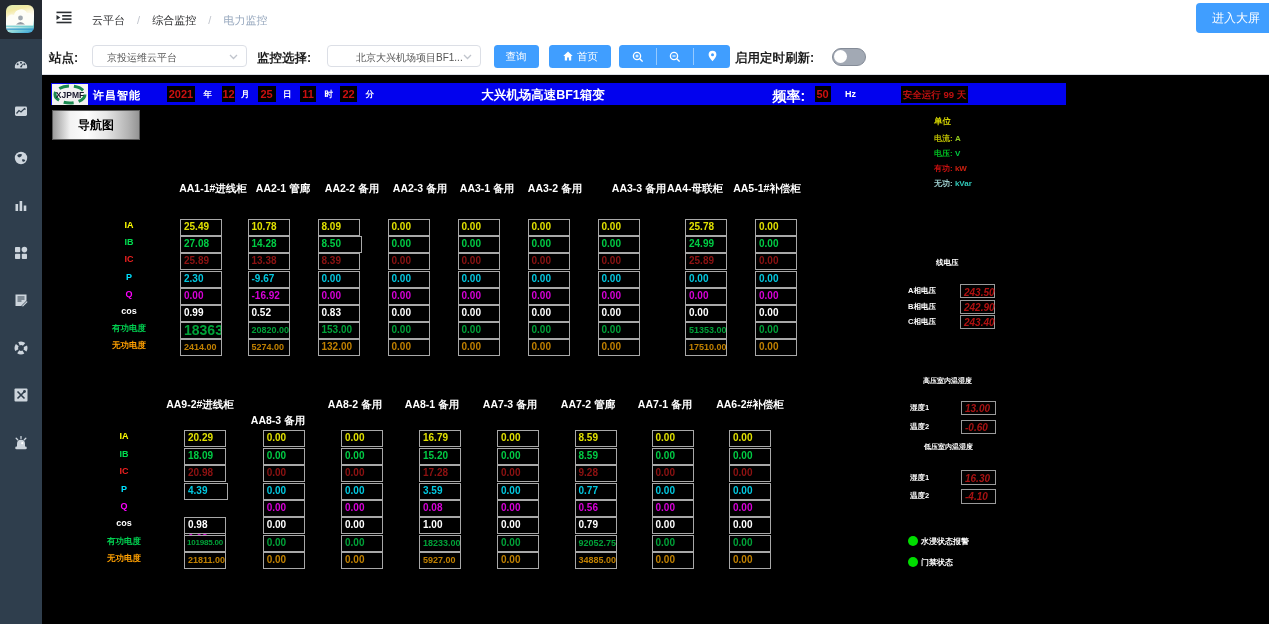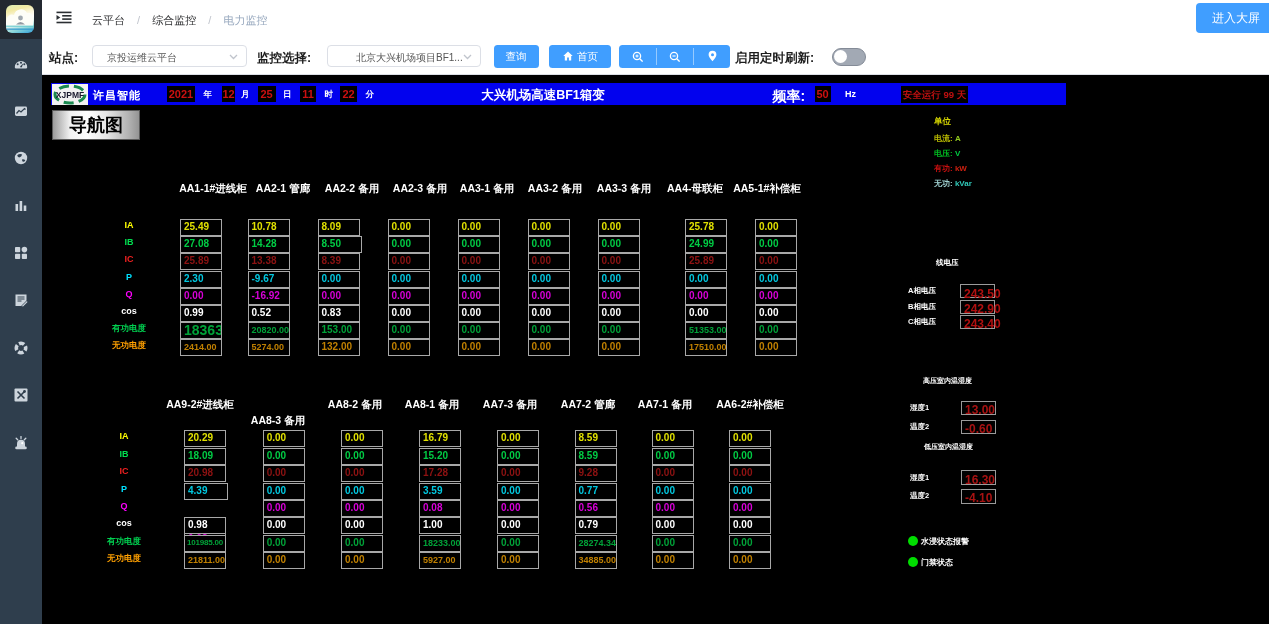"导航图" div.abs { font-size: 18px -> 12px }
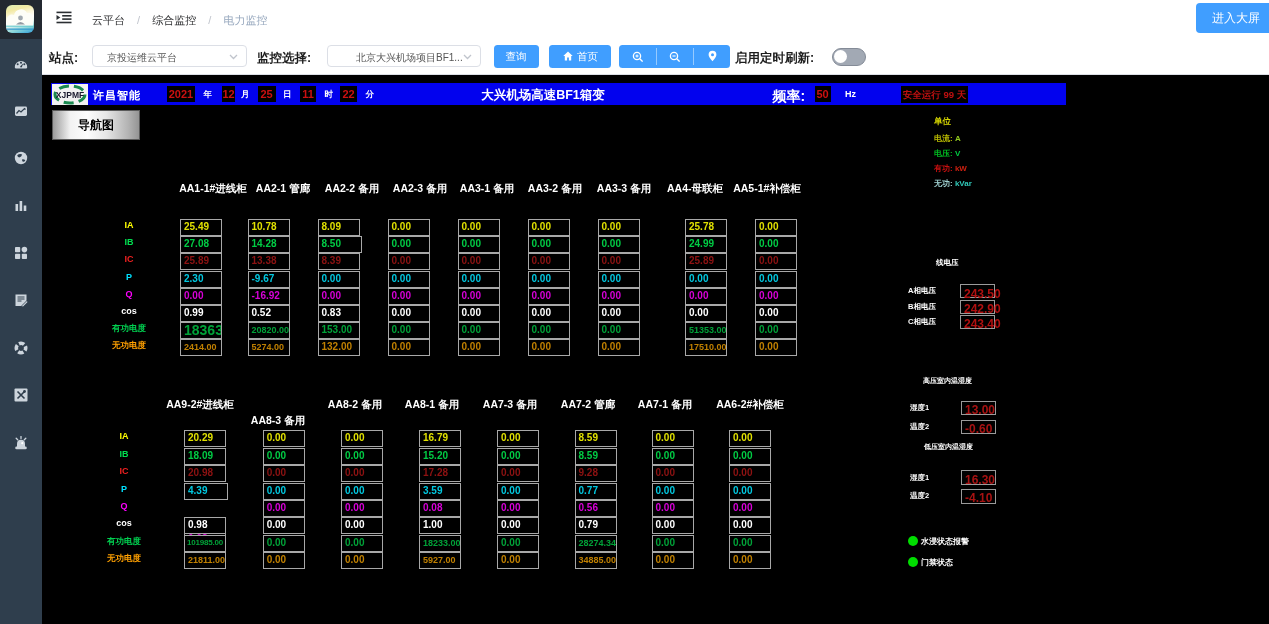"AA3-3 备用" div.hdr { left: 582px -> 597px }
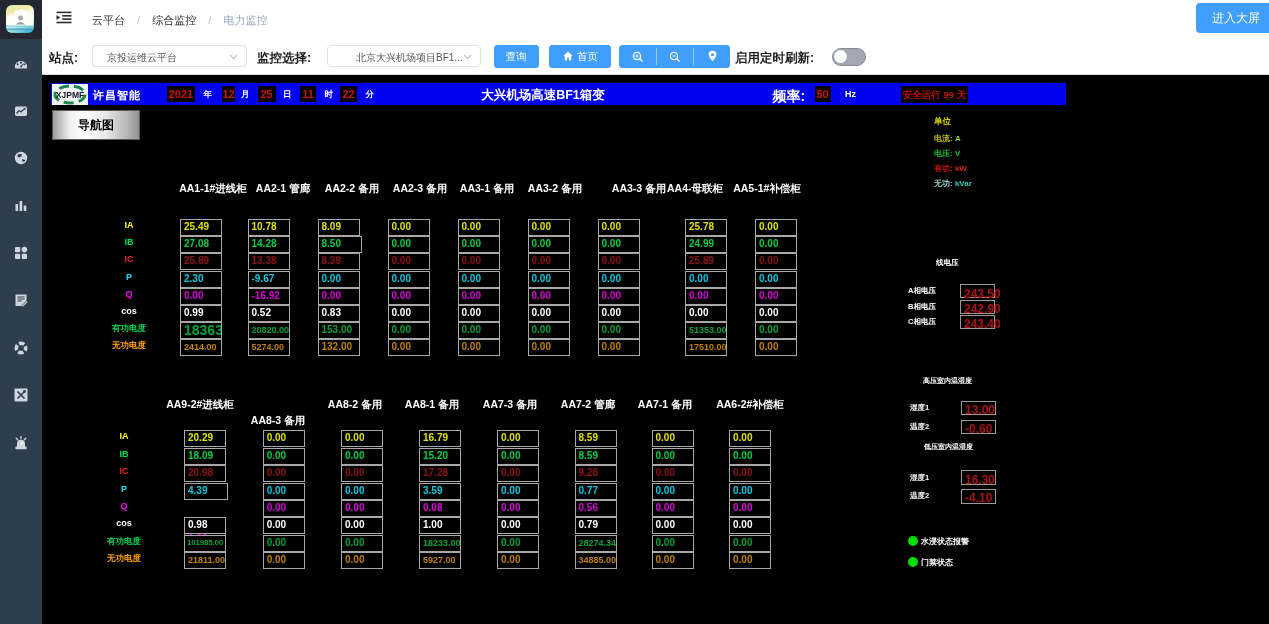"243.50" .sbox span { font-size: 12px -> 10px; font-style: none -> italic }
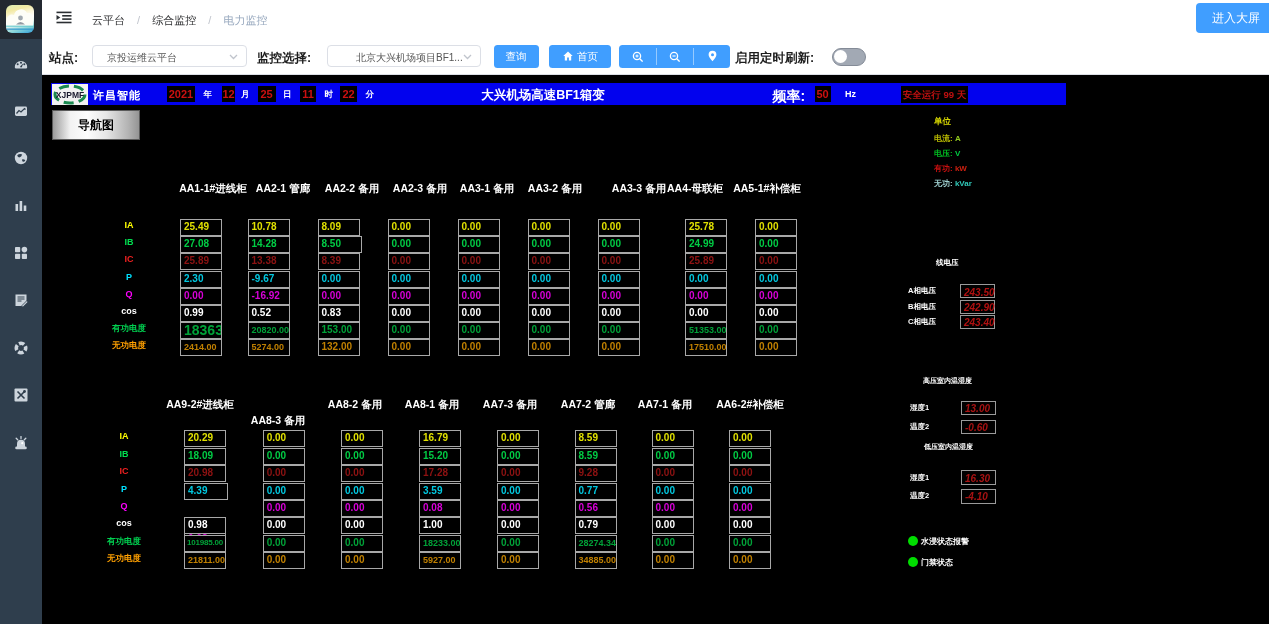"28274.34" span { text: 28274.34 -> 92052.75 }
